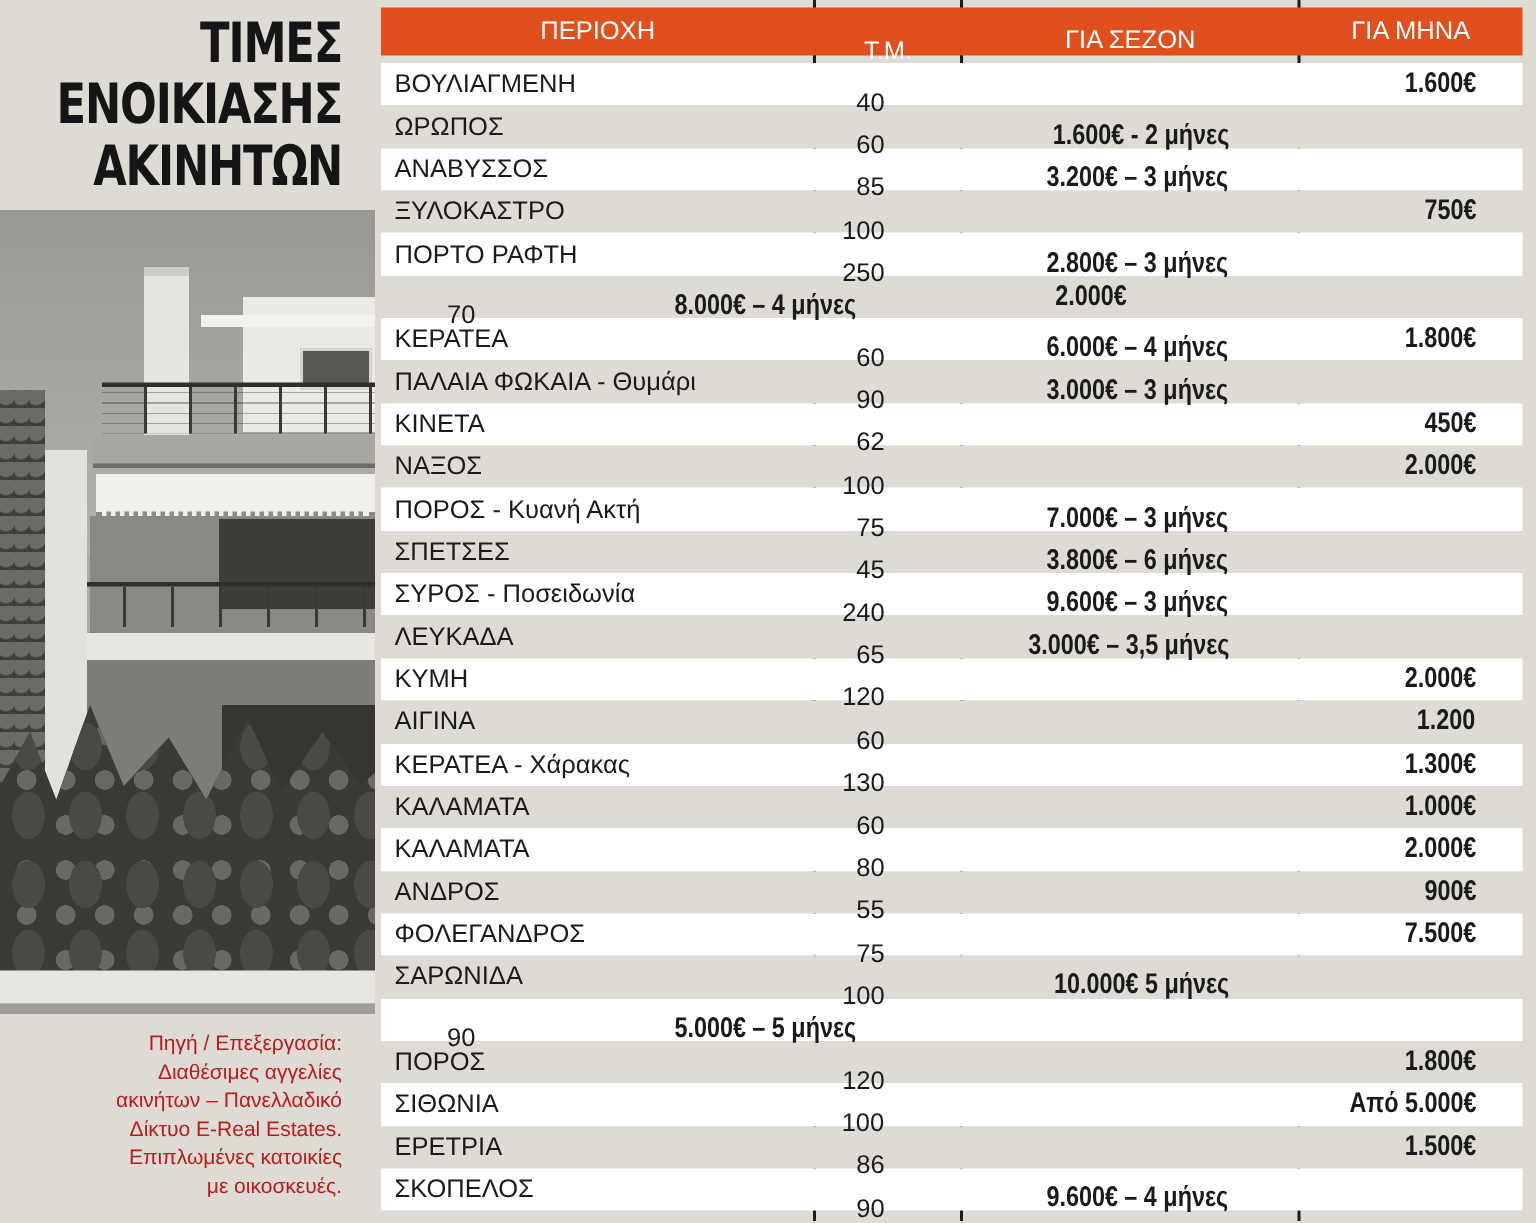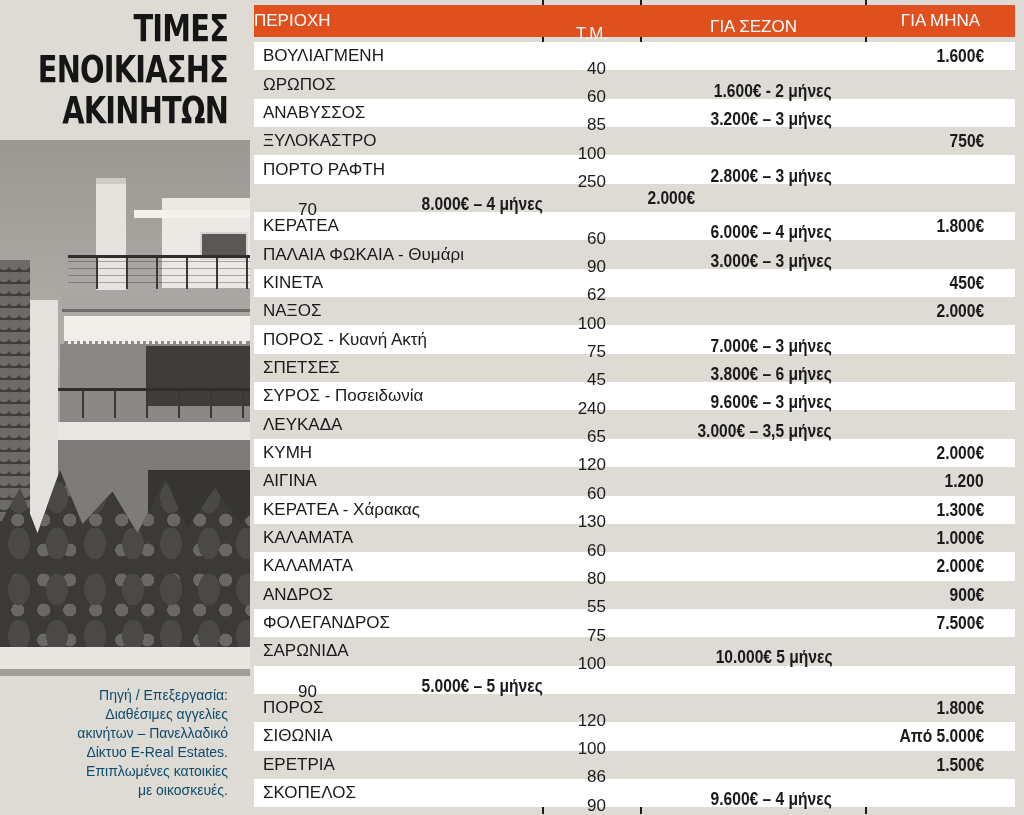"ΠΕΡΙΟΧΗ" .thead .c { text-align: left -> center }
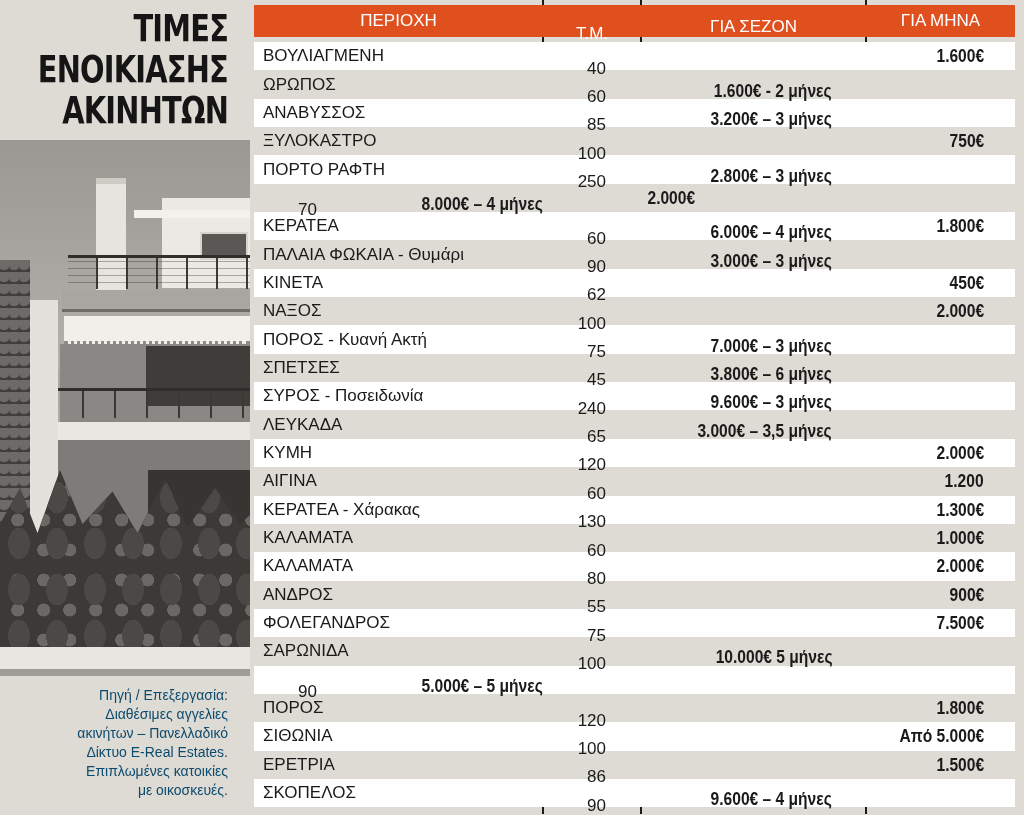"ΒΟΥΛΙΑΓΜΕΝΗ" .row { gap: none -> 28px }
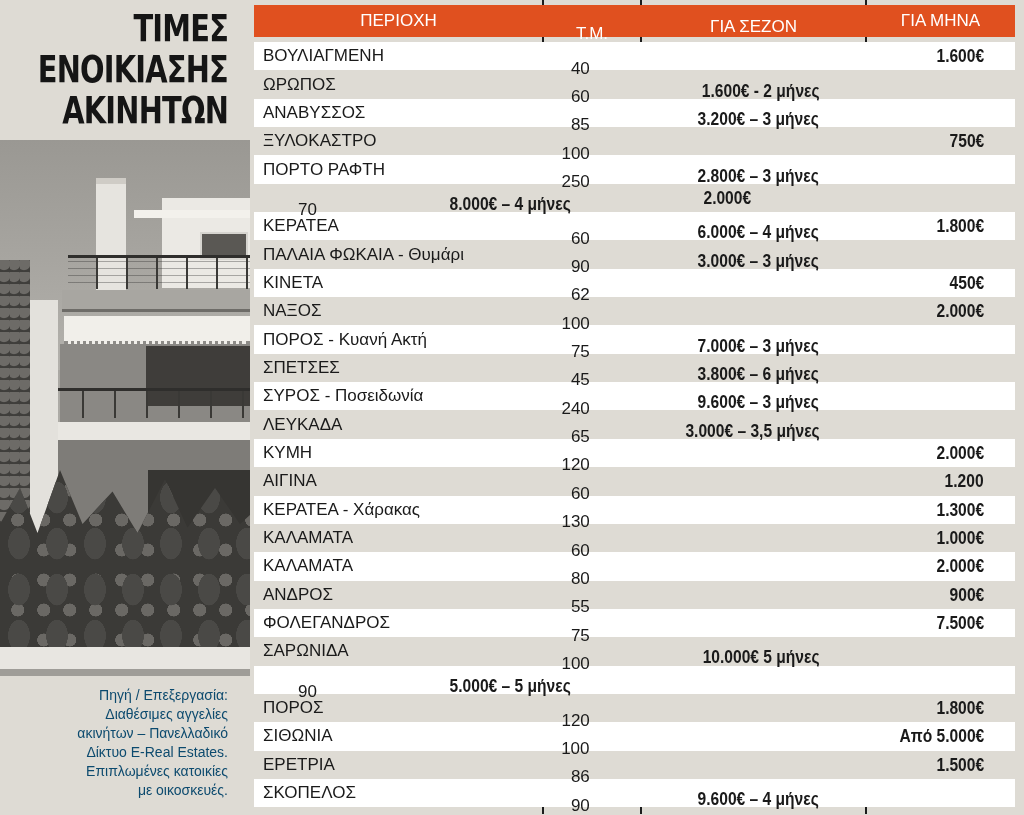"Πηγή / Επεξεργασία:" .source-note { color: #0c4a6e -> #b91c1c }
